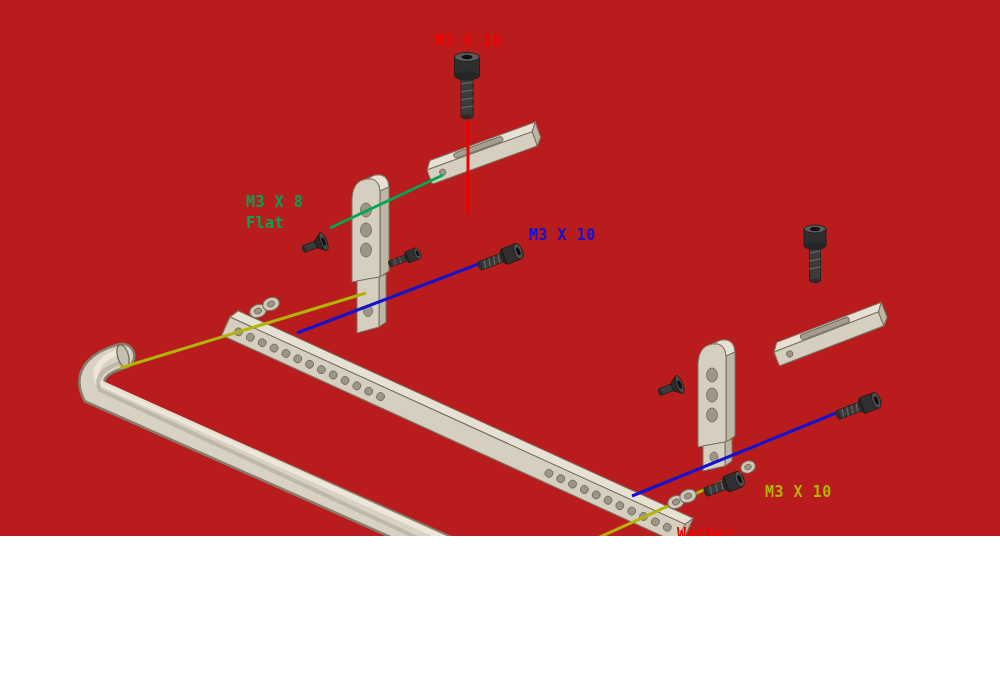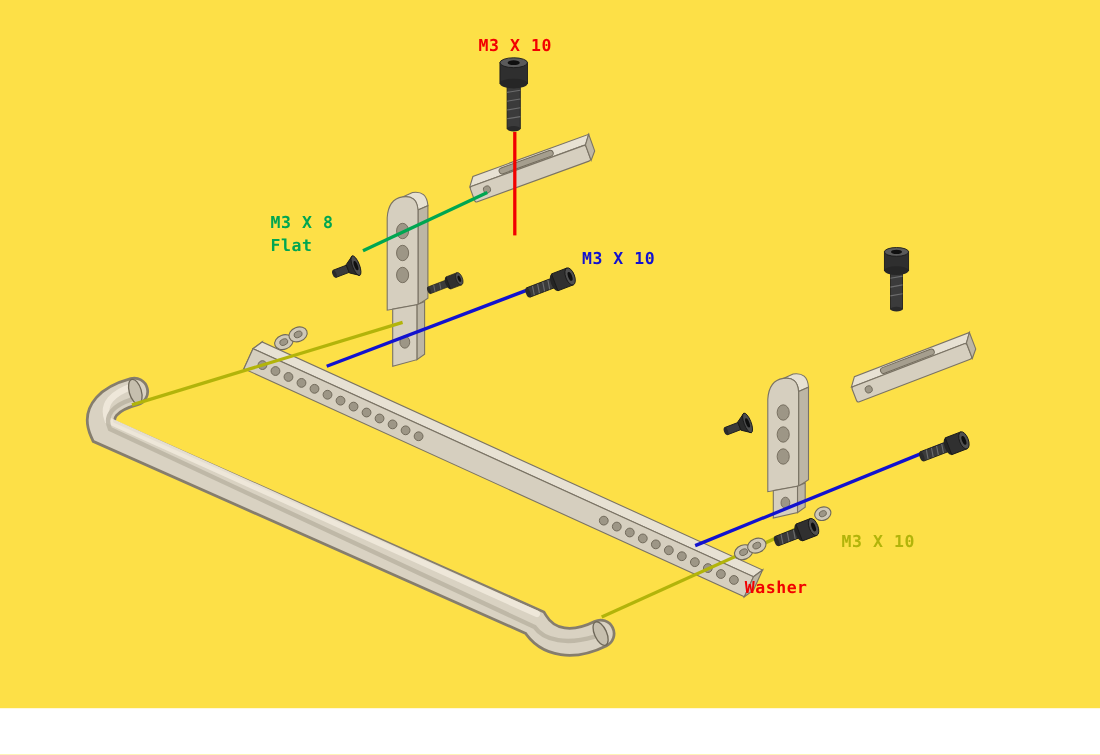"M3 X 10" .stage { background: #fde047 -> #b91c1c; height: 644px -> 536px }
